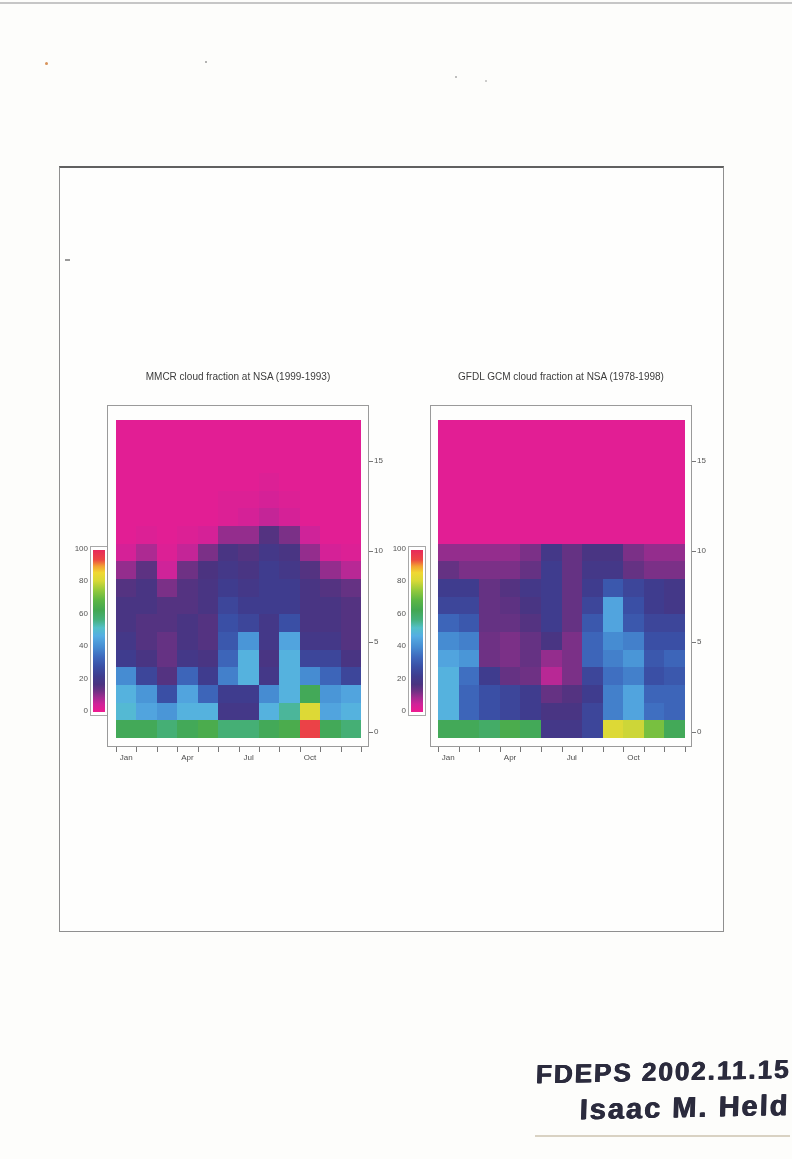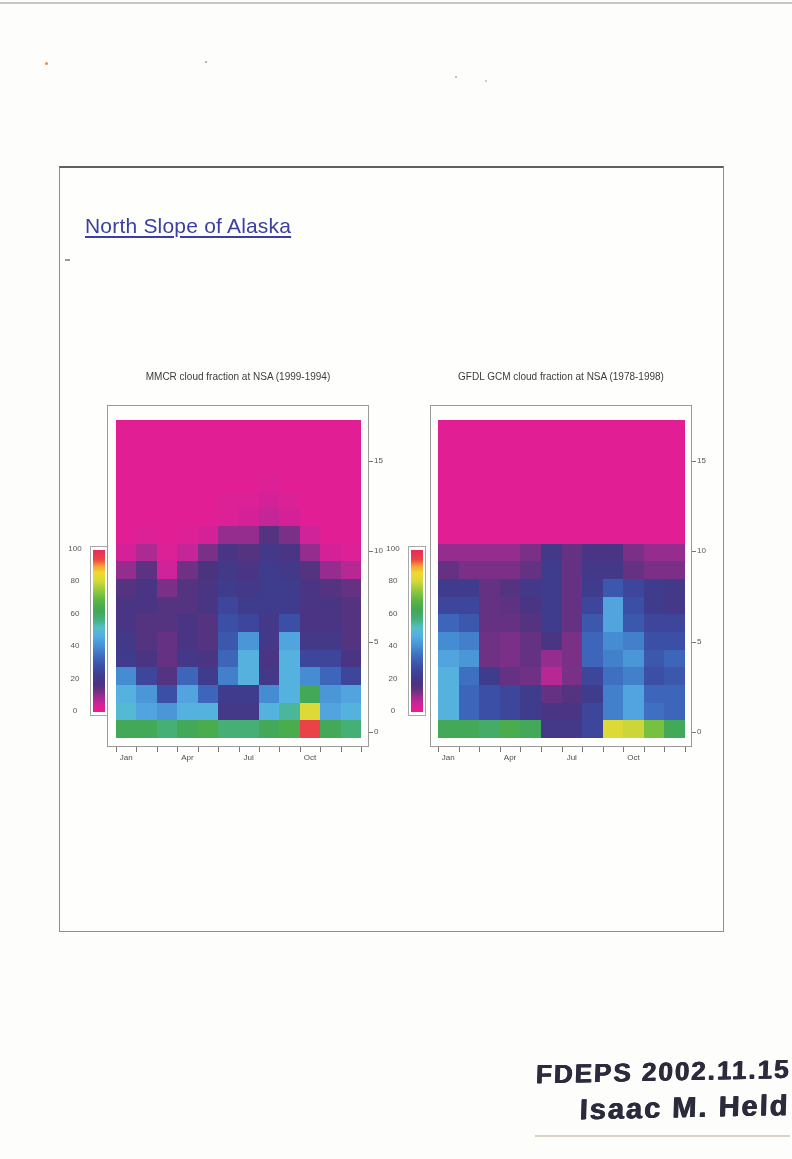"North Slope of Alaska" div.heading { html: <div>North Slope of Alaska</div> -> none }
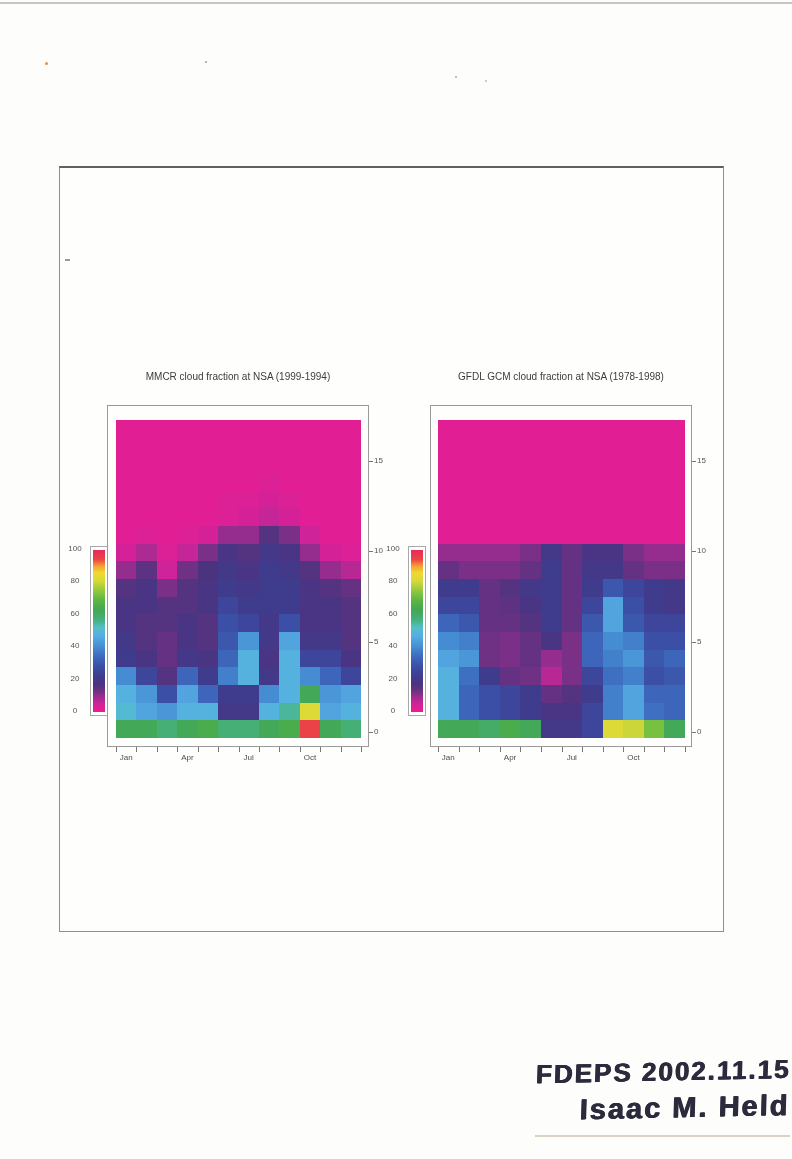"MMCR cloud fraction at NSA" div.chart-title { text: 1999-1994 -> 1999-1993 }
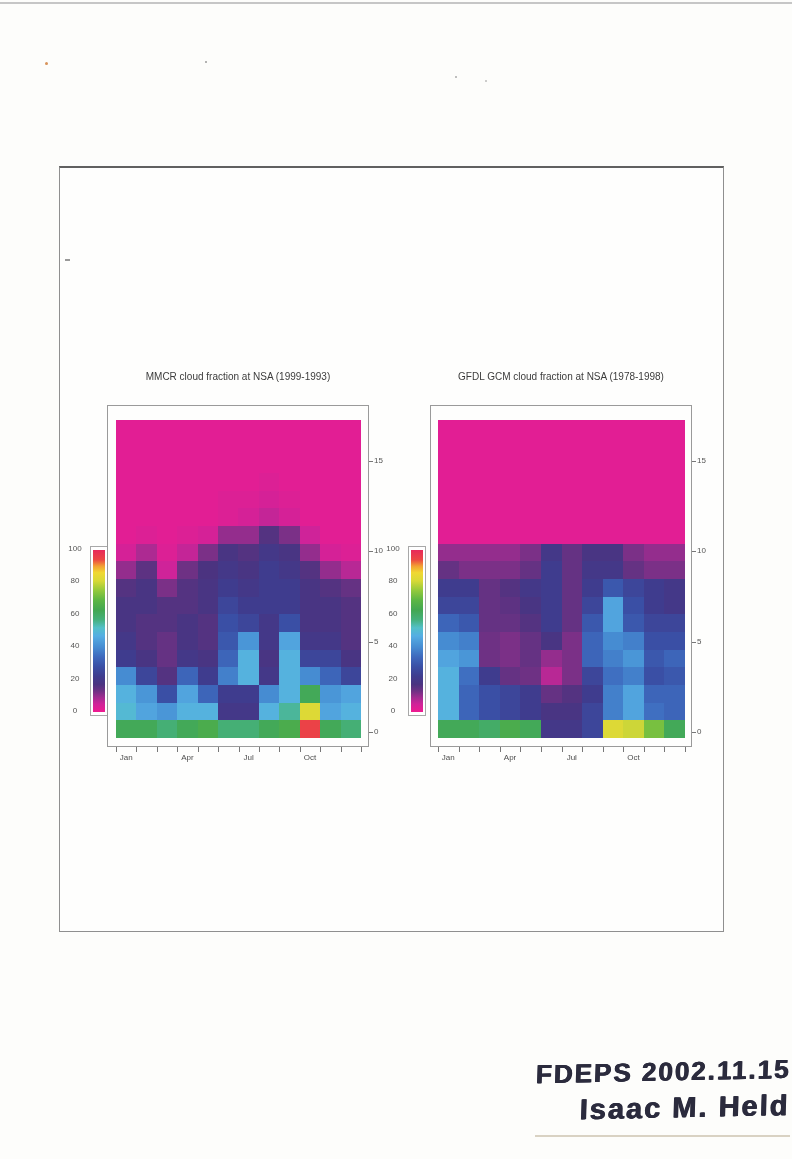"100" .cb-label { text-align: center -> right }
